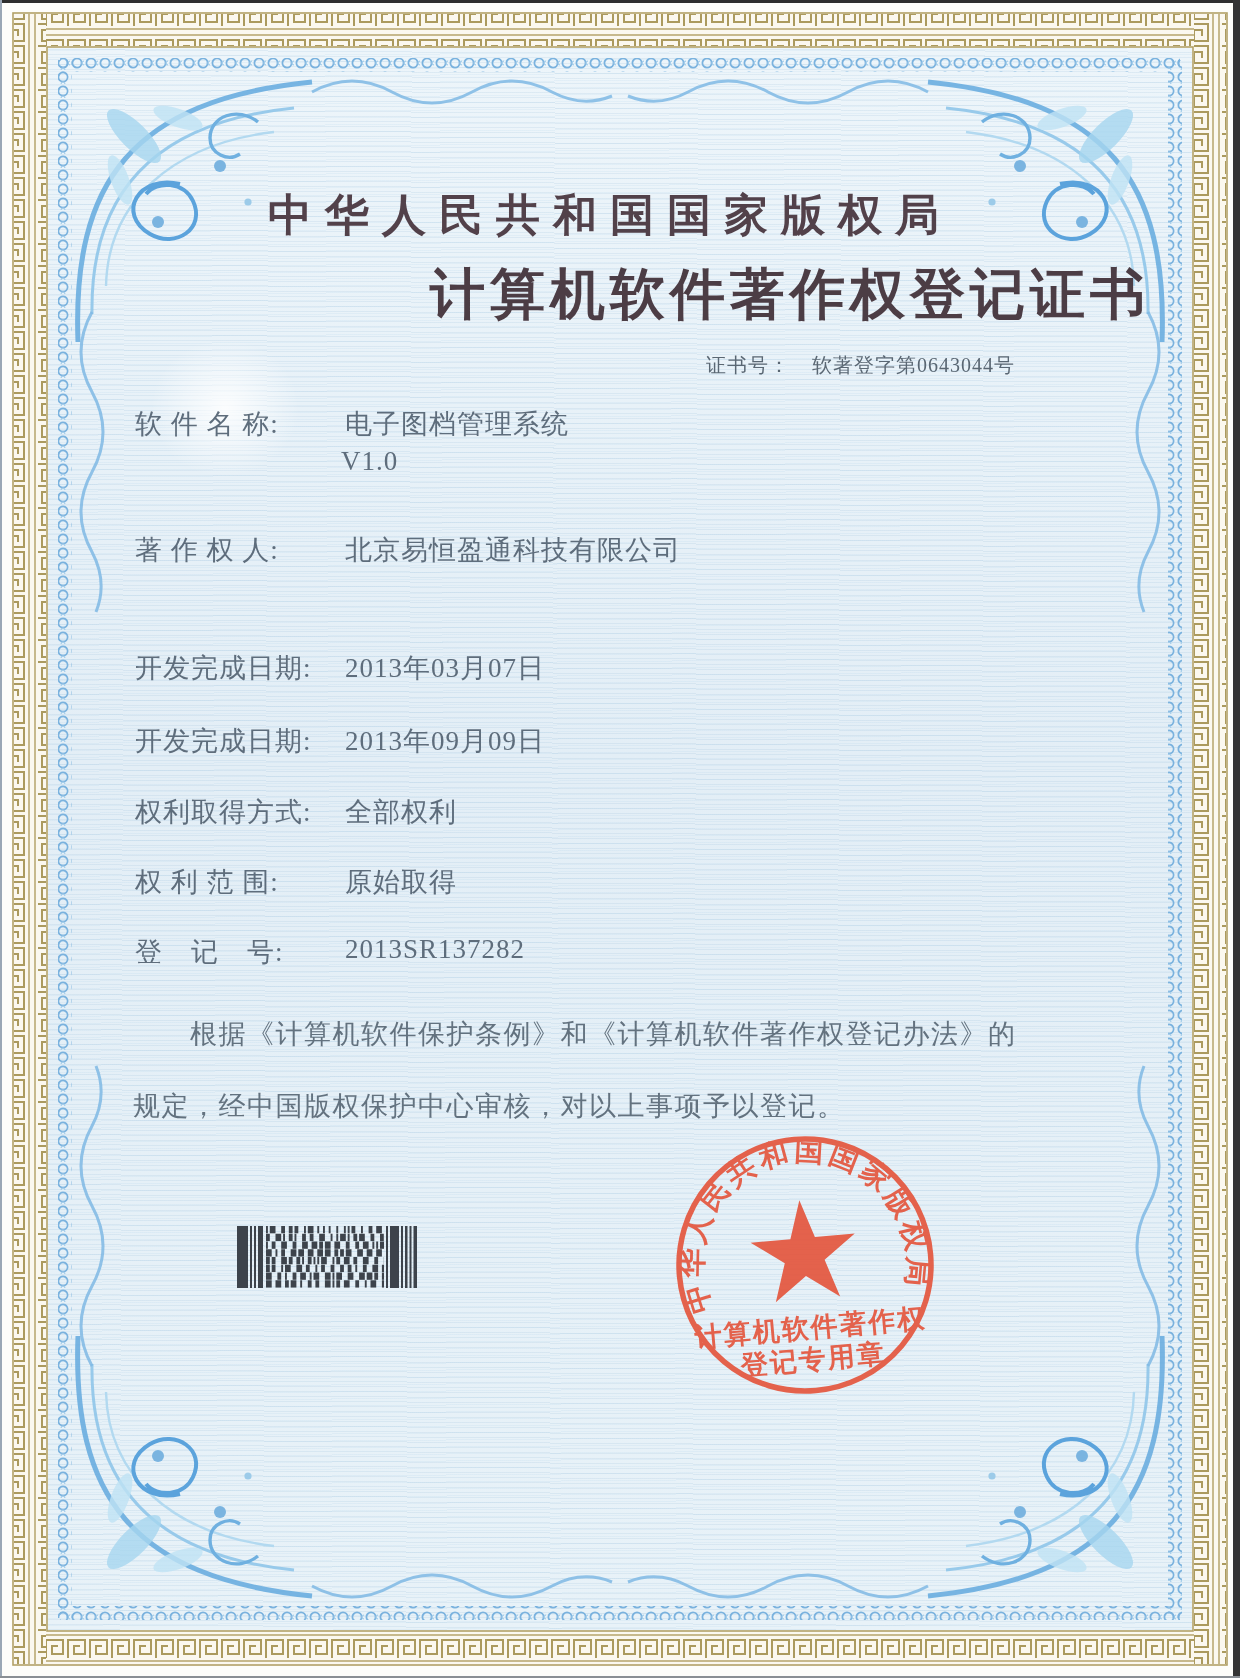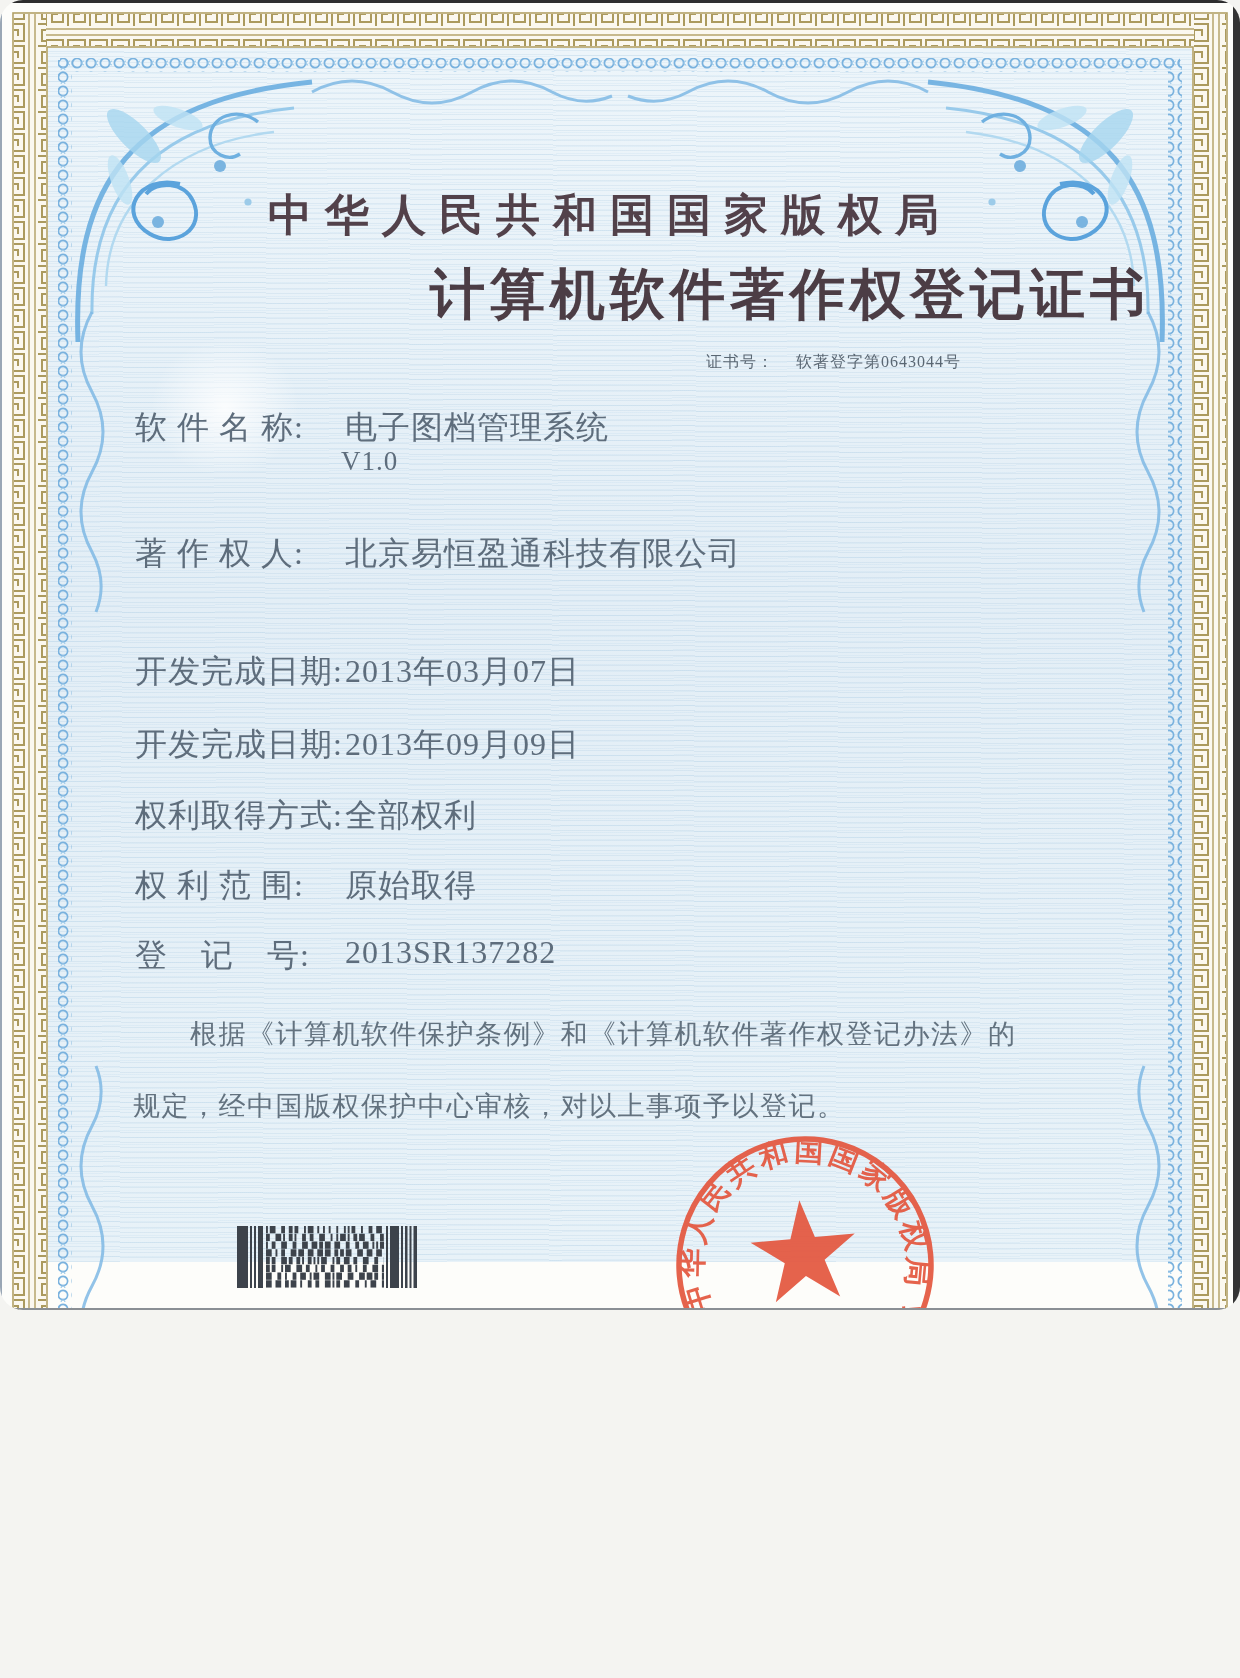"中华人民共和国国家版权局" .page { border-radius: 23px -> none; height: 1310px -> 1678px }
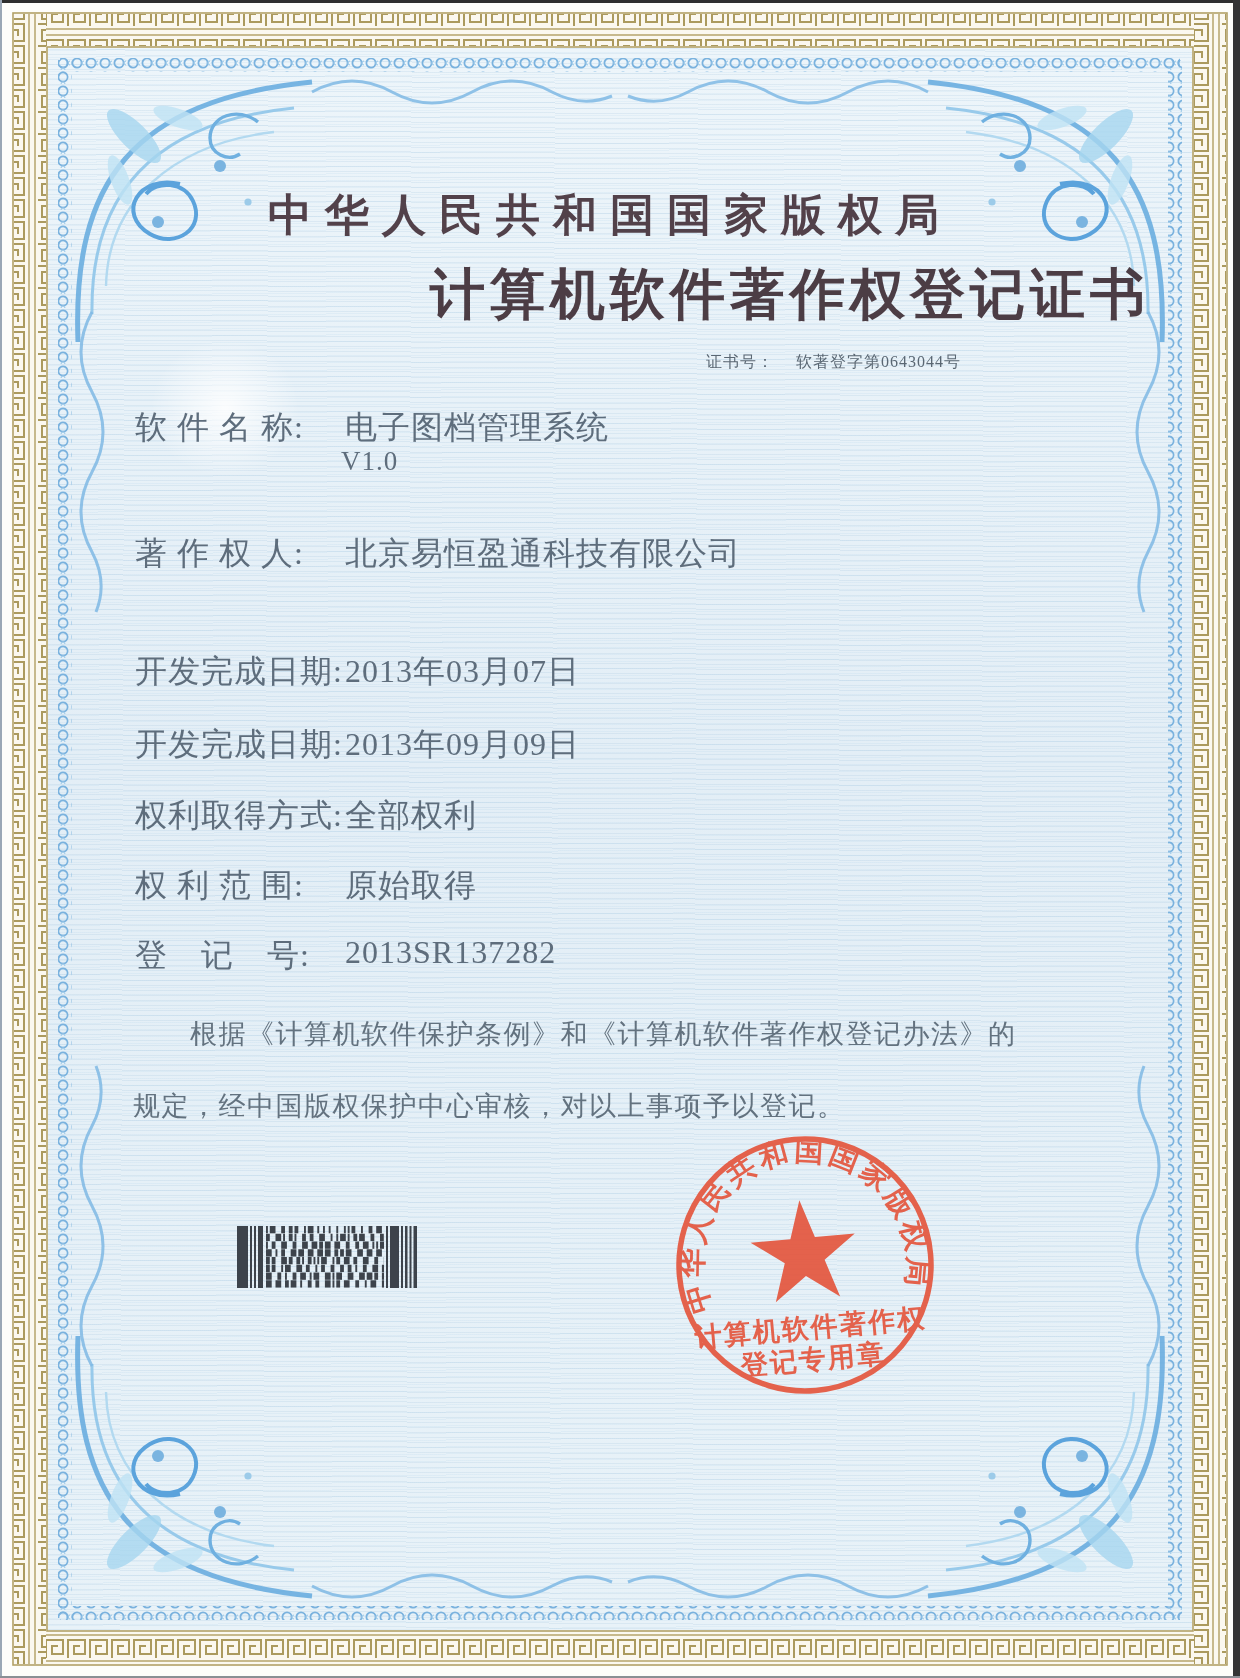"证书号： 软著登字第0643044号" .cert-no { font-size: 16px -> 20px }
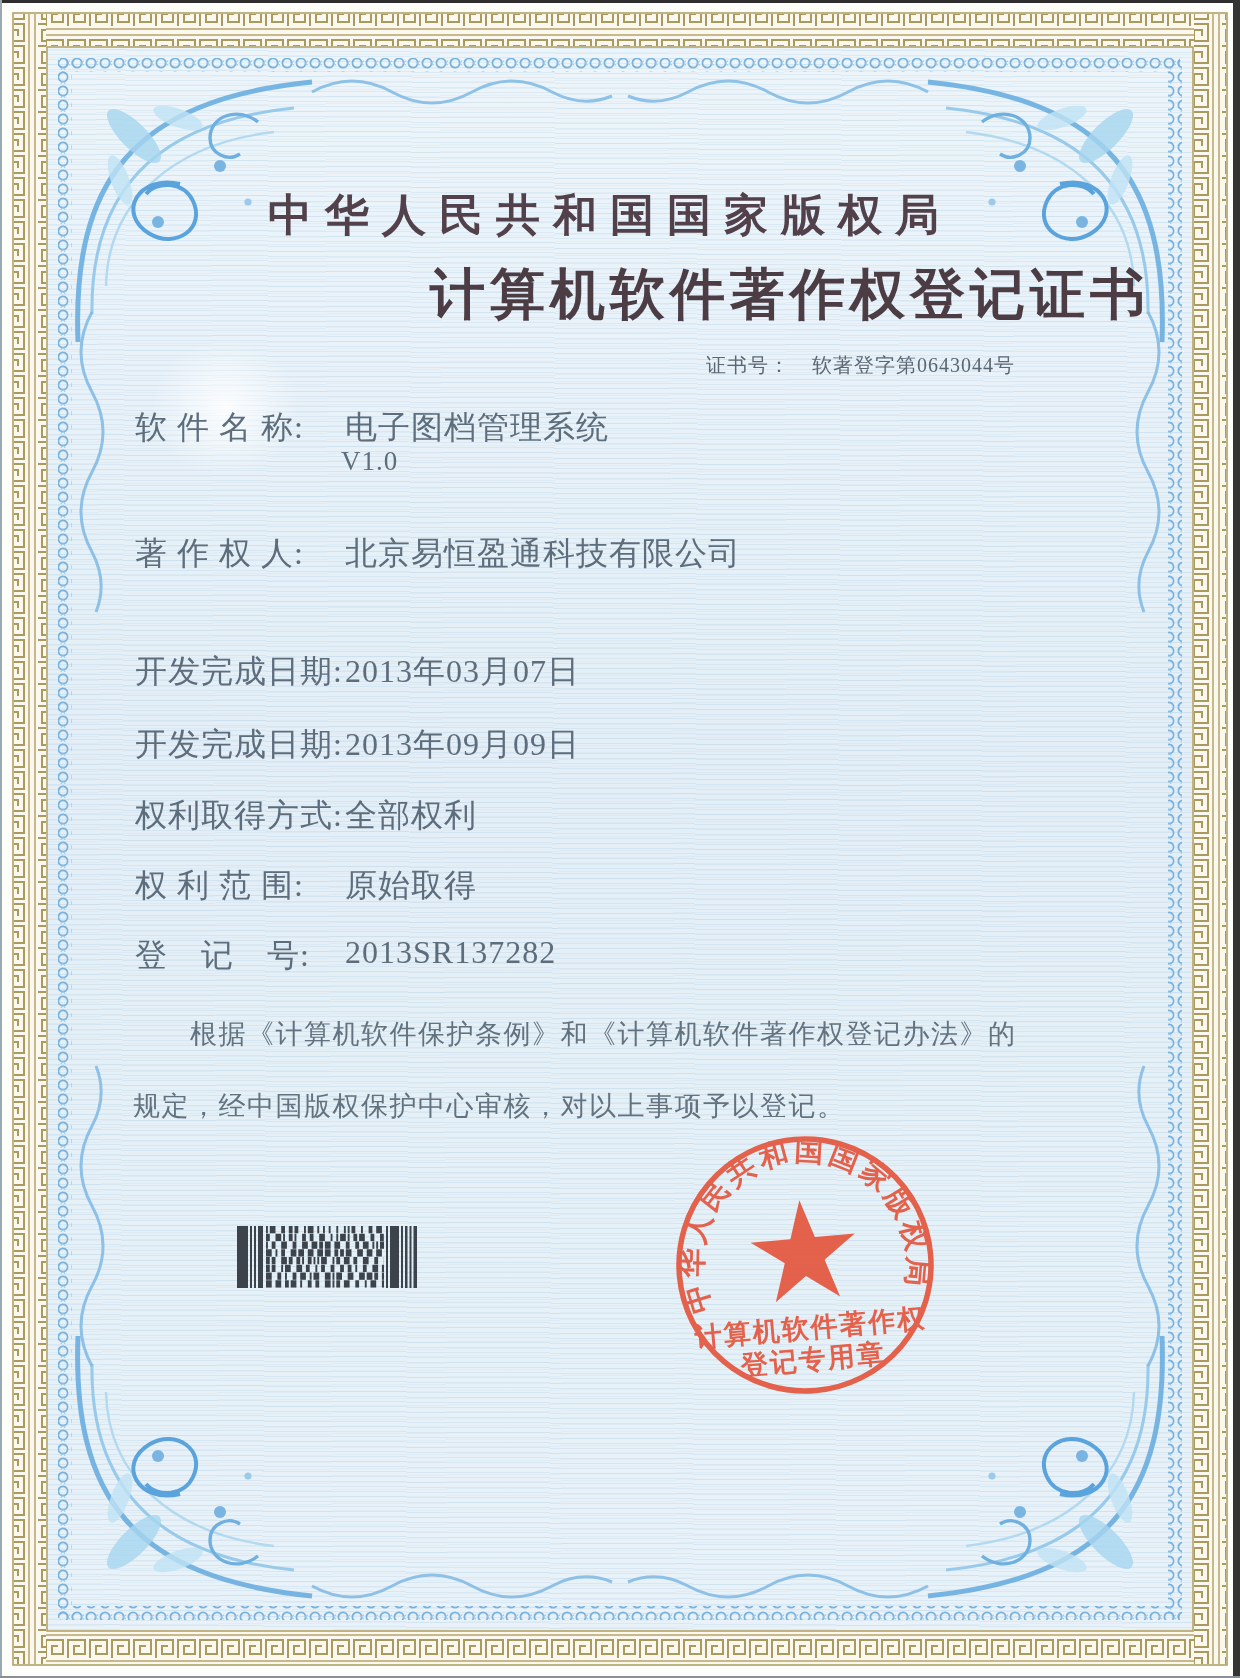"软 件 名 称:" .row { font-size: 32px -> 27px }
